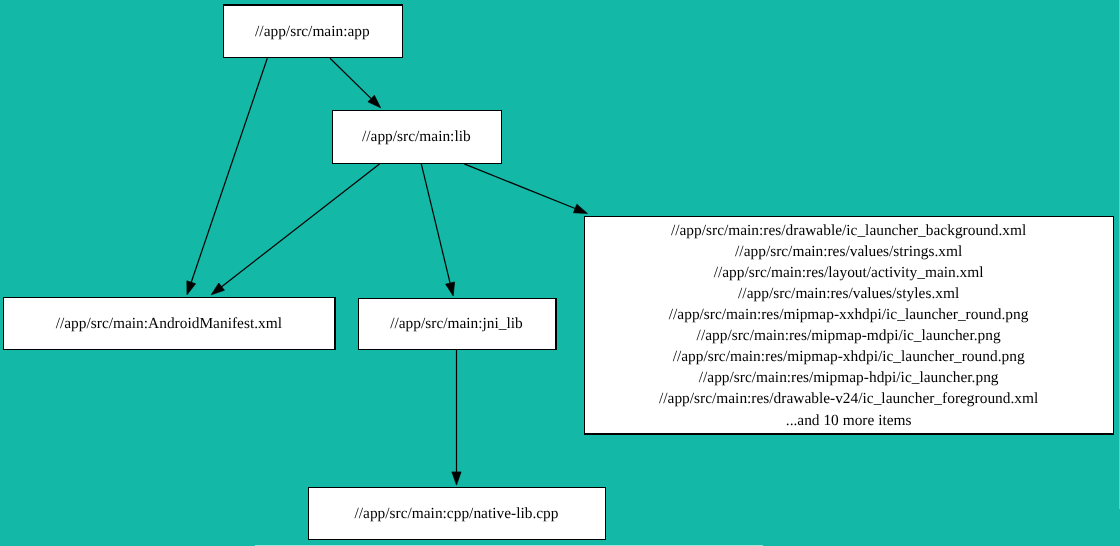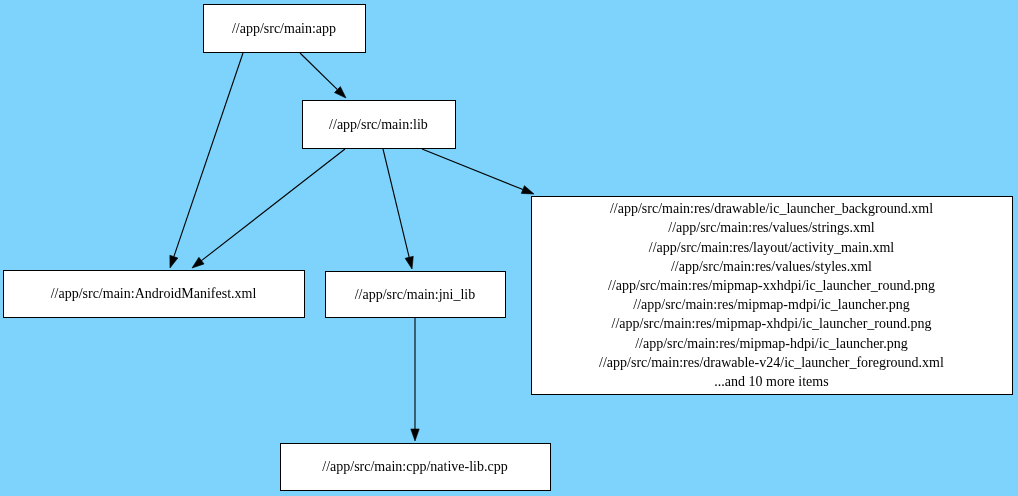"//app/src/main:app" #canvas { background: #7dd3fc -> #14b8a6 }
